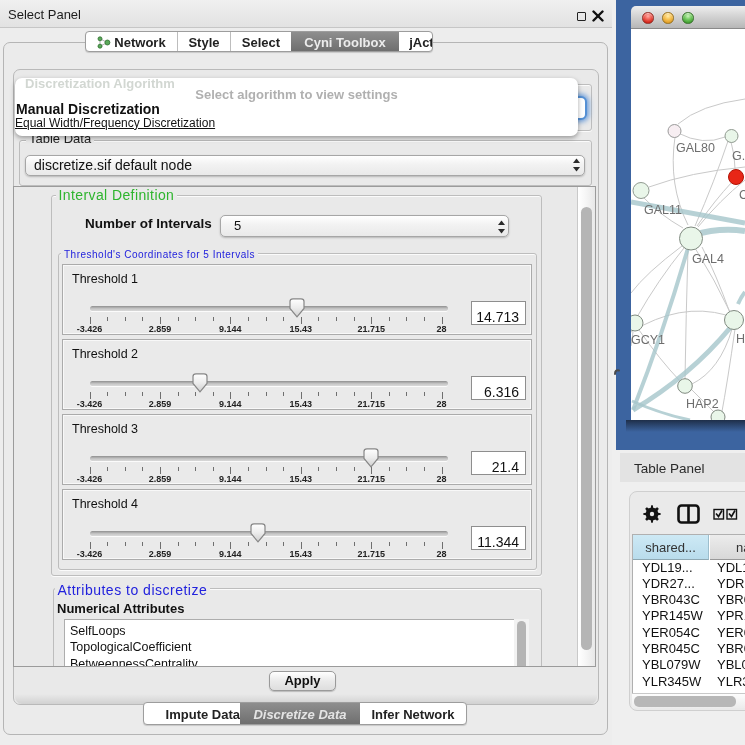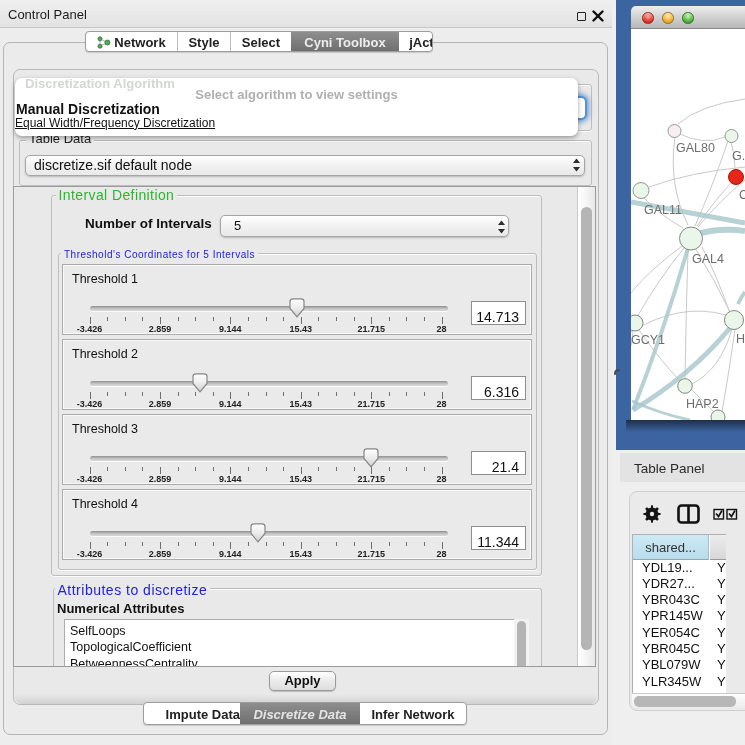"Control Panel" div.abs { text: Control -> Select }
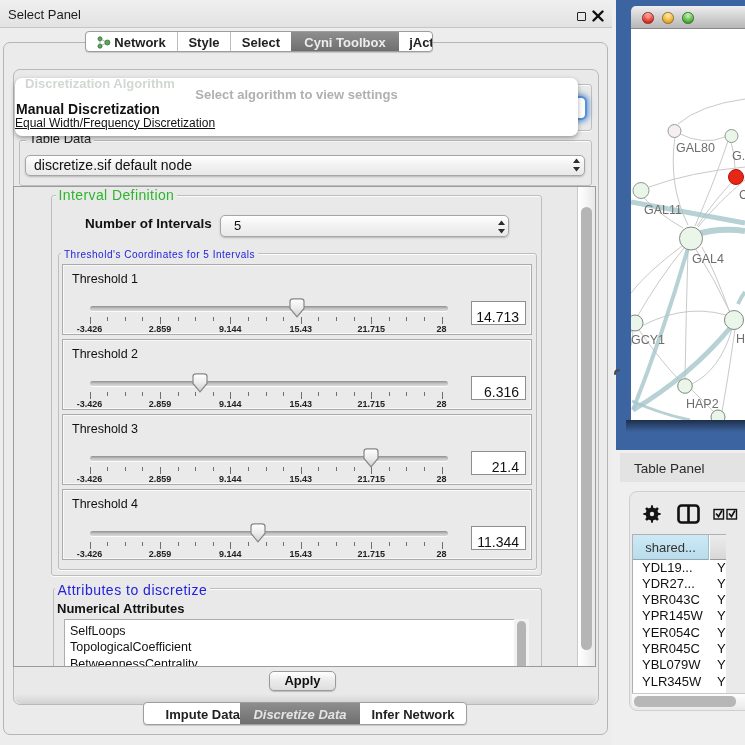"shared..." div.abs { width: 94px -> 113px }
